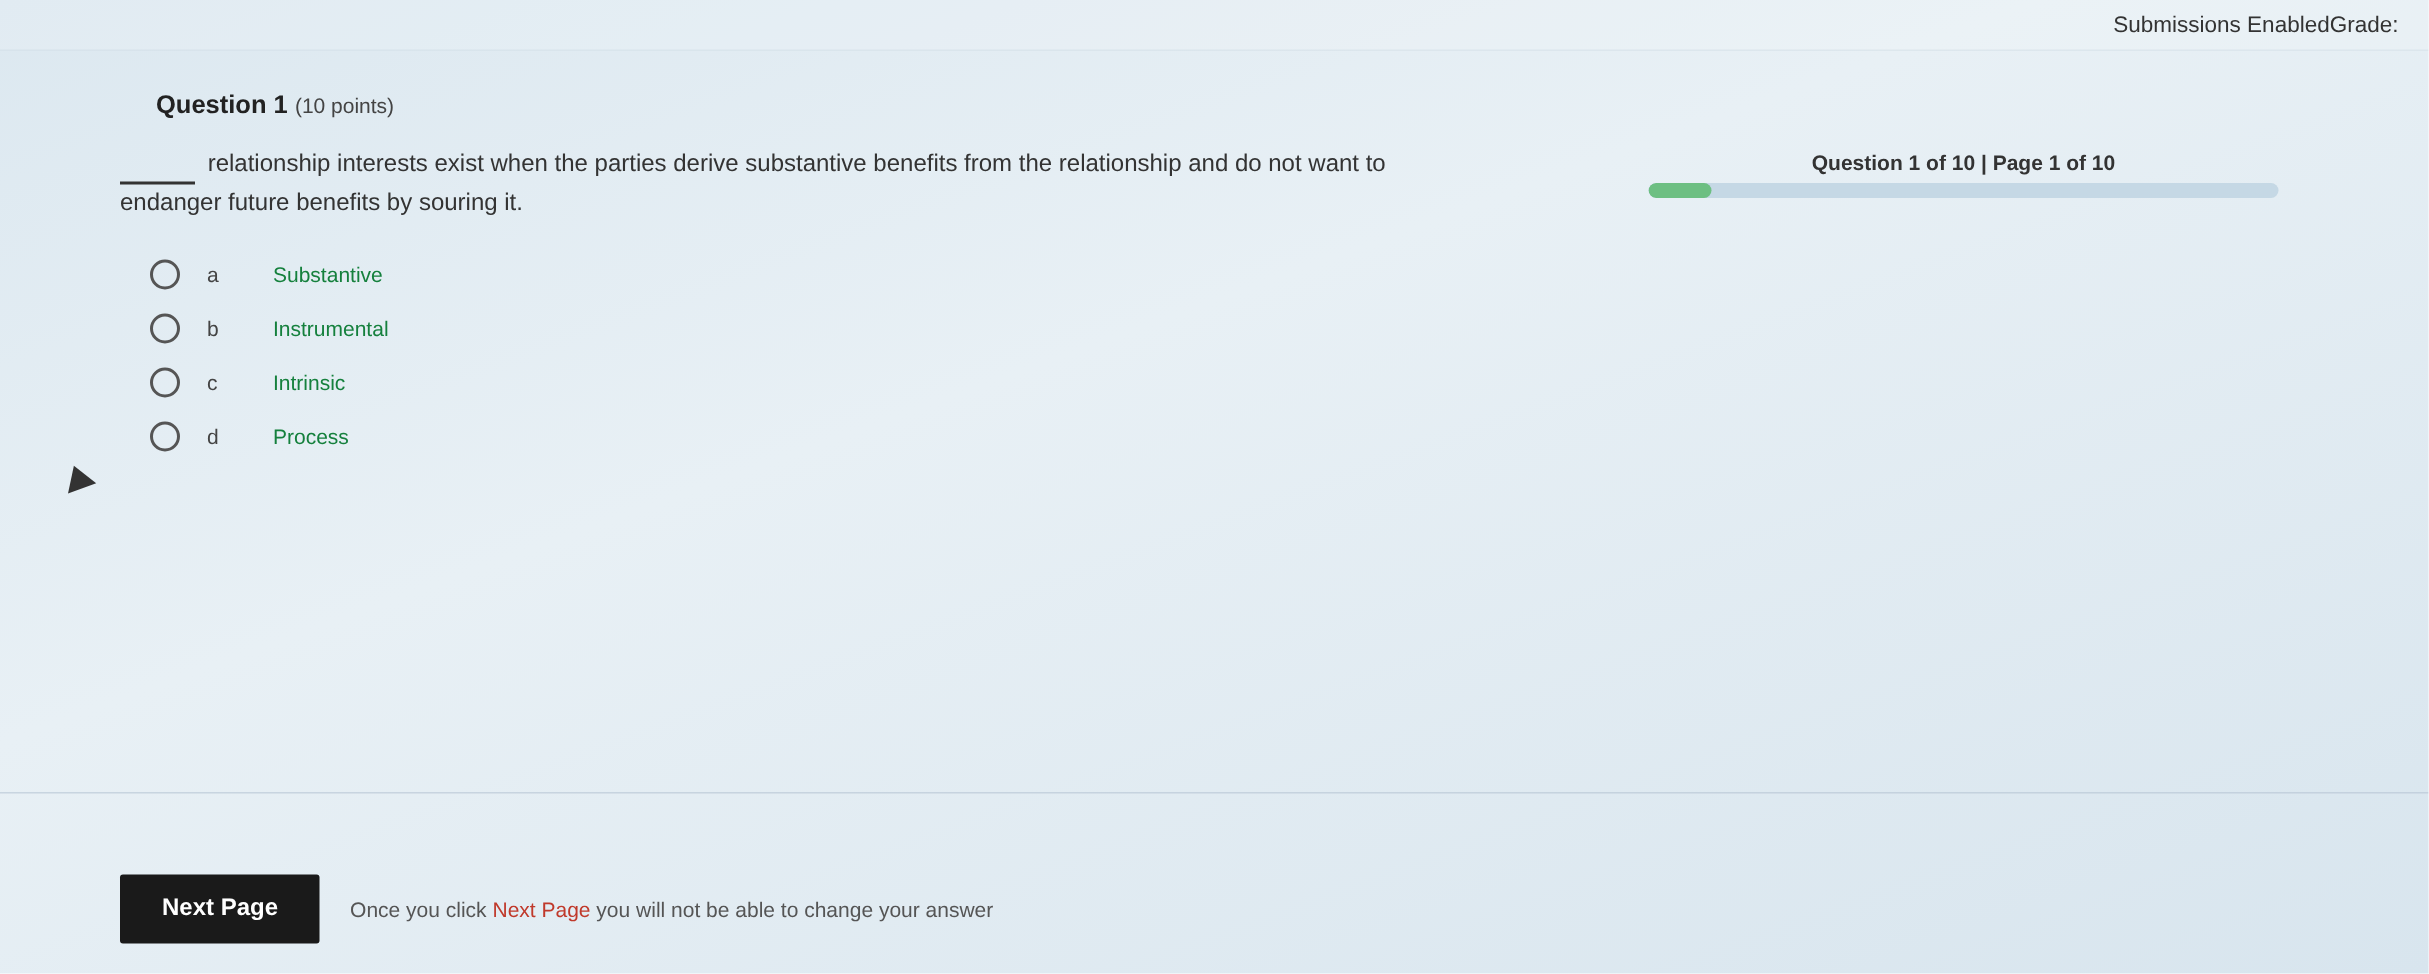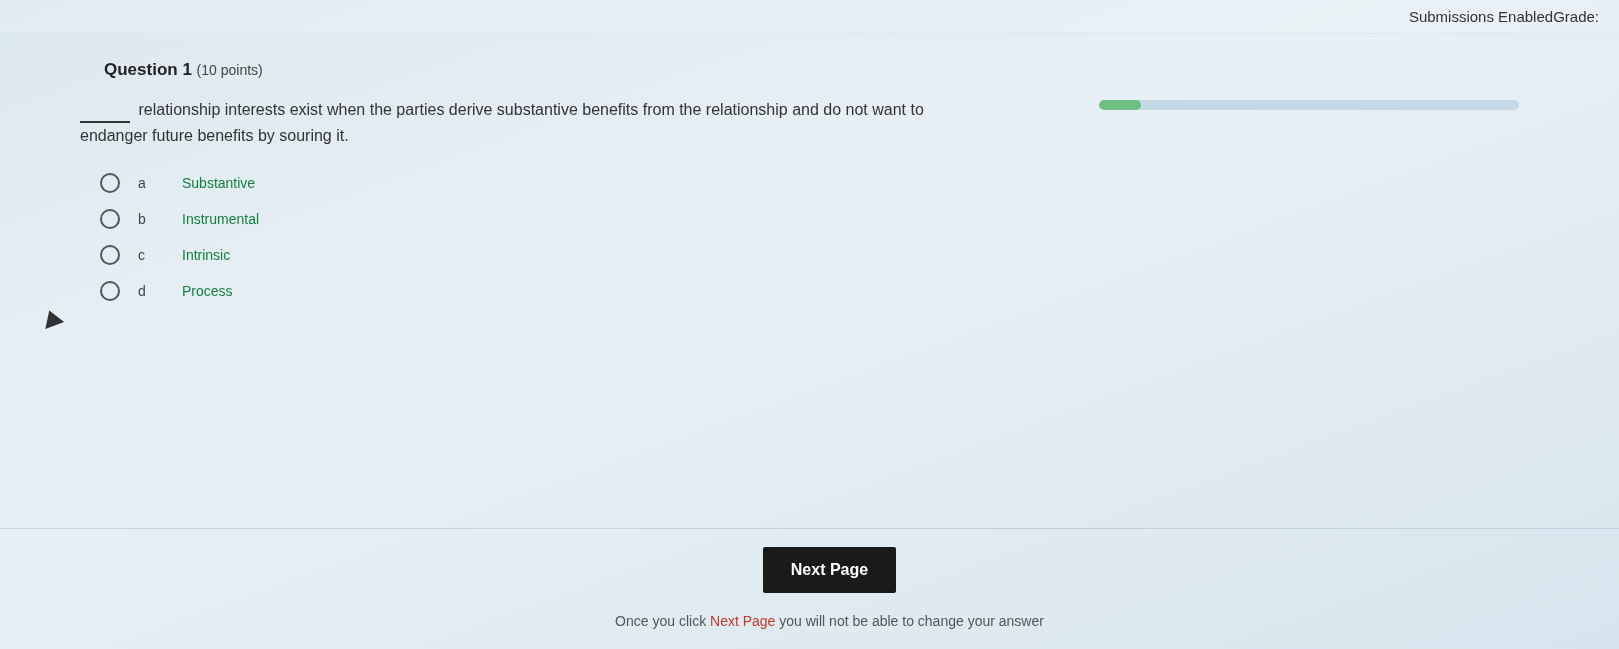"Question 1 of 10 |" div.progress-label { html: none -> <div>Question 1 of 10 | Page 1 of 10</div> }
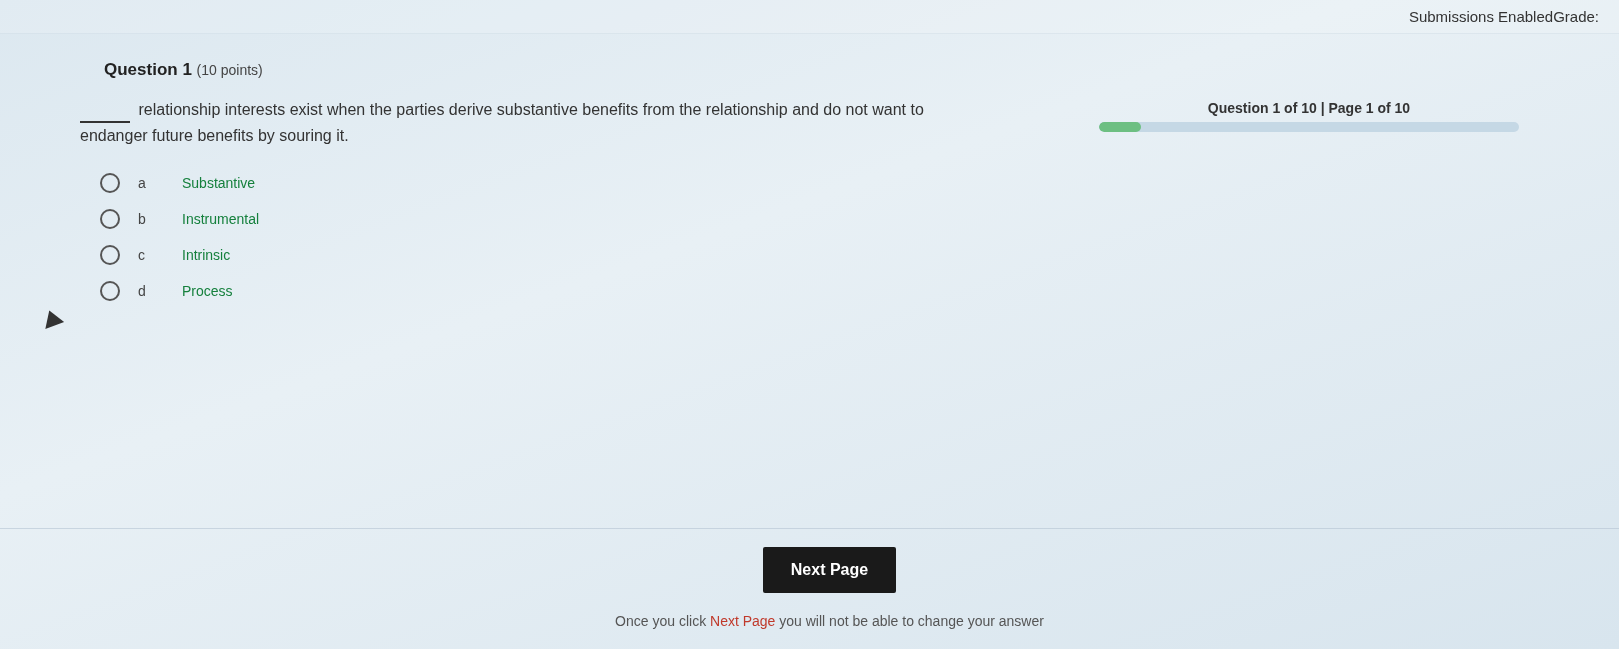"Next Page" .bottom-area { flex-direction: column -> none }
